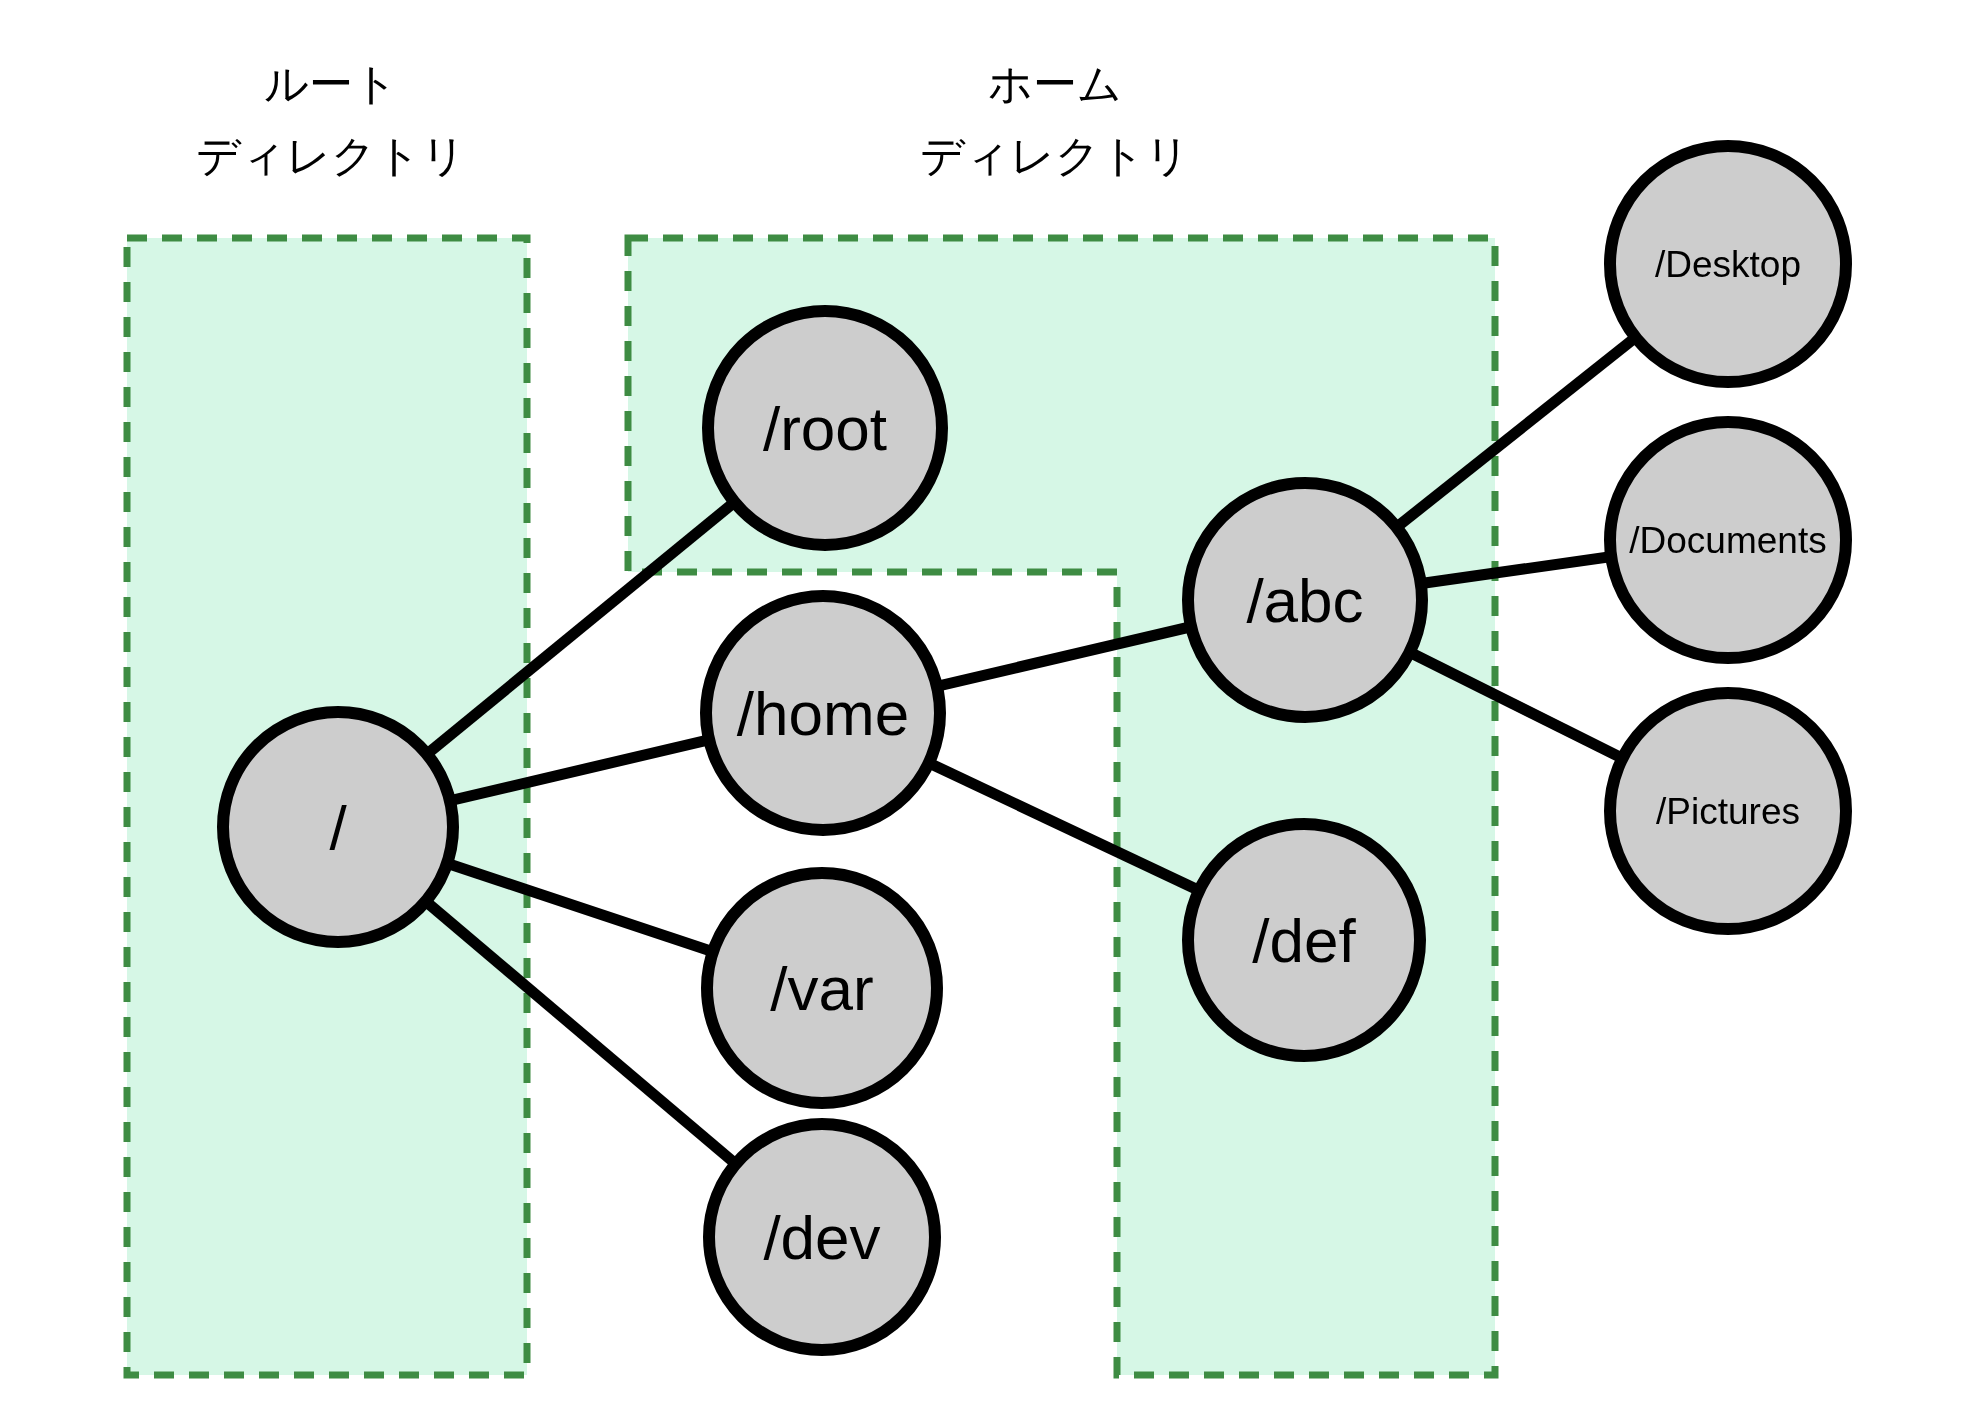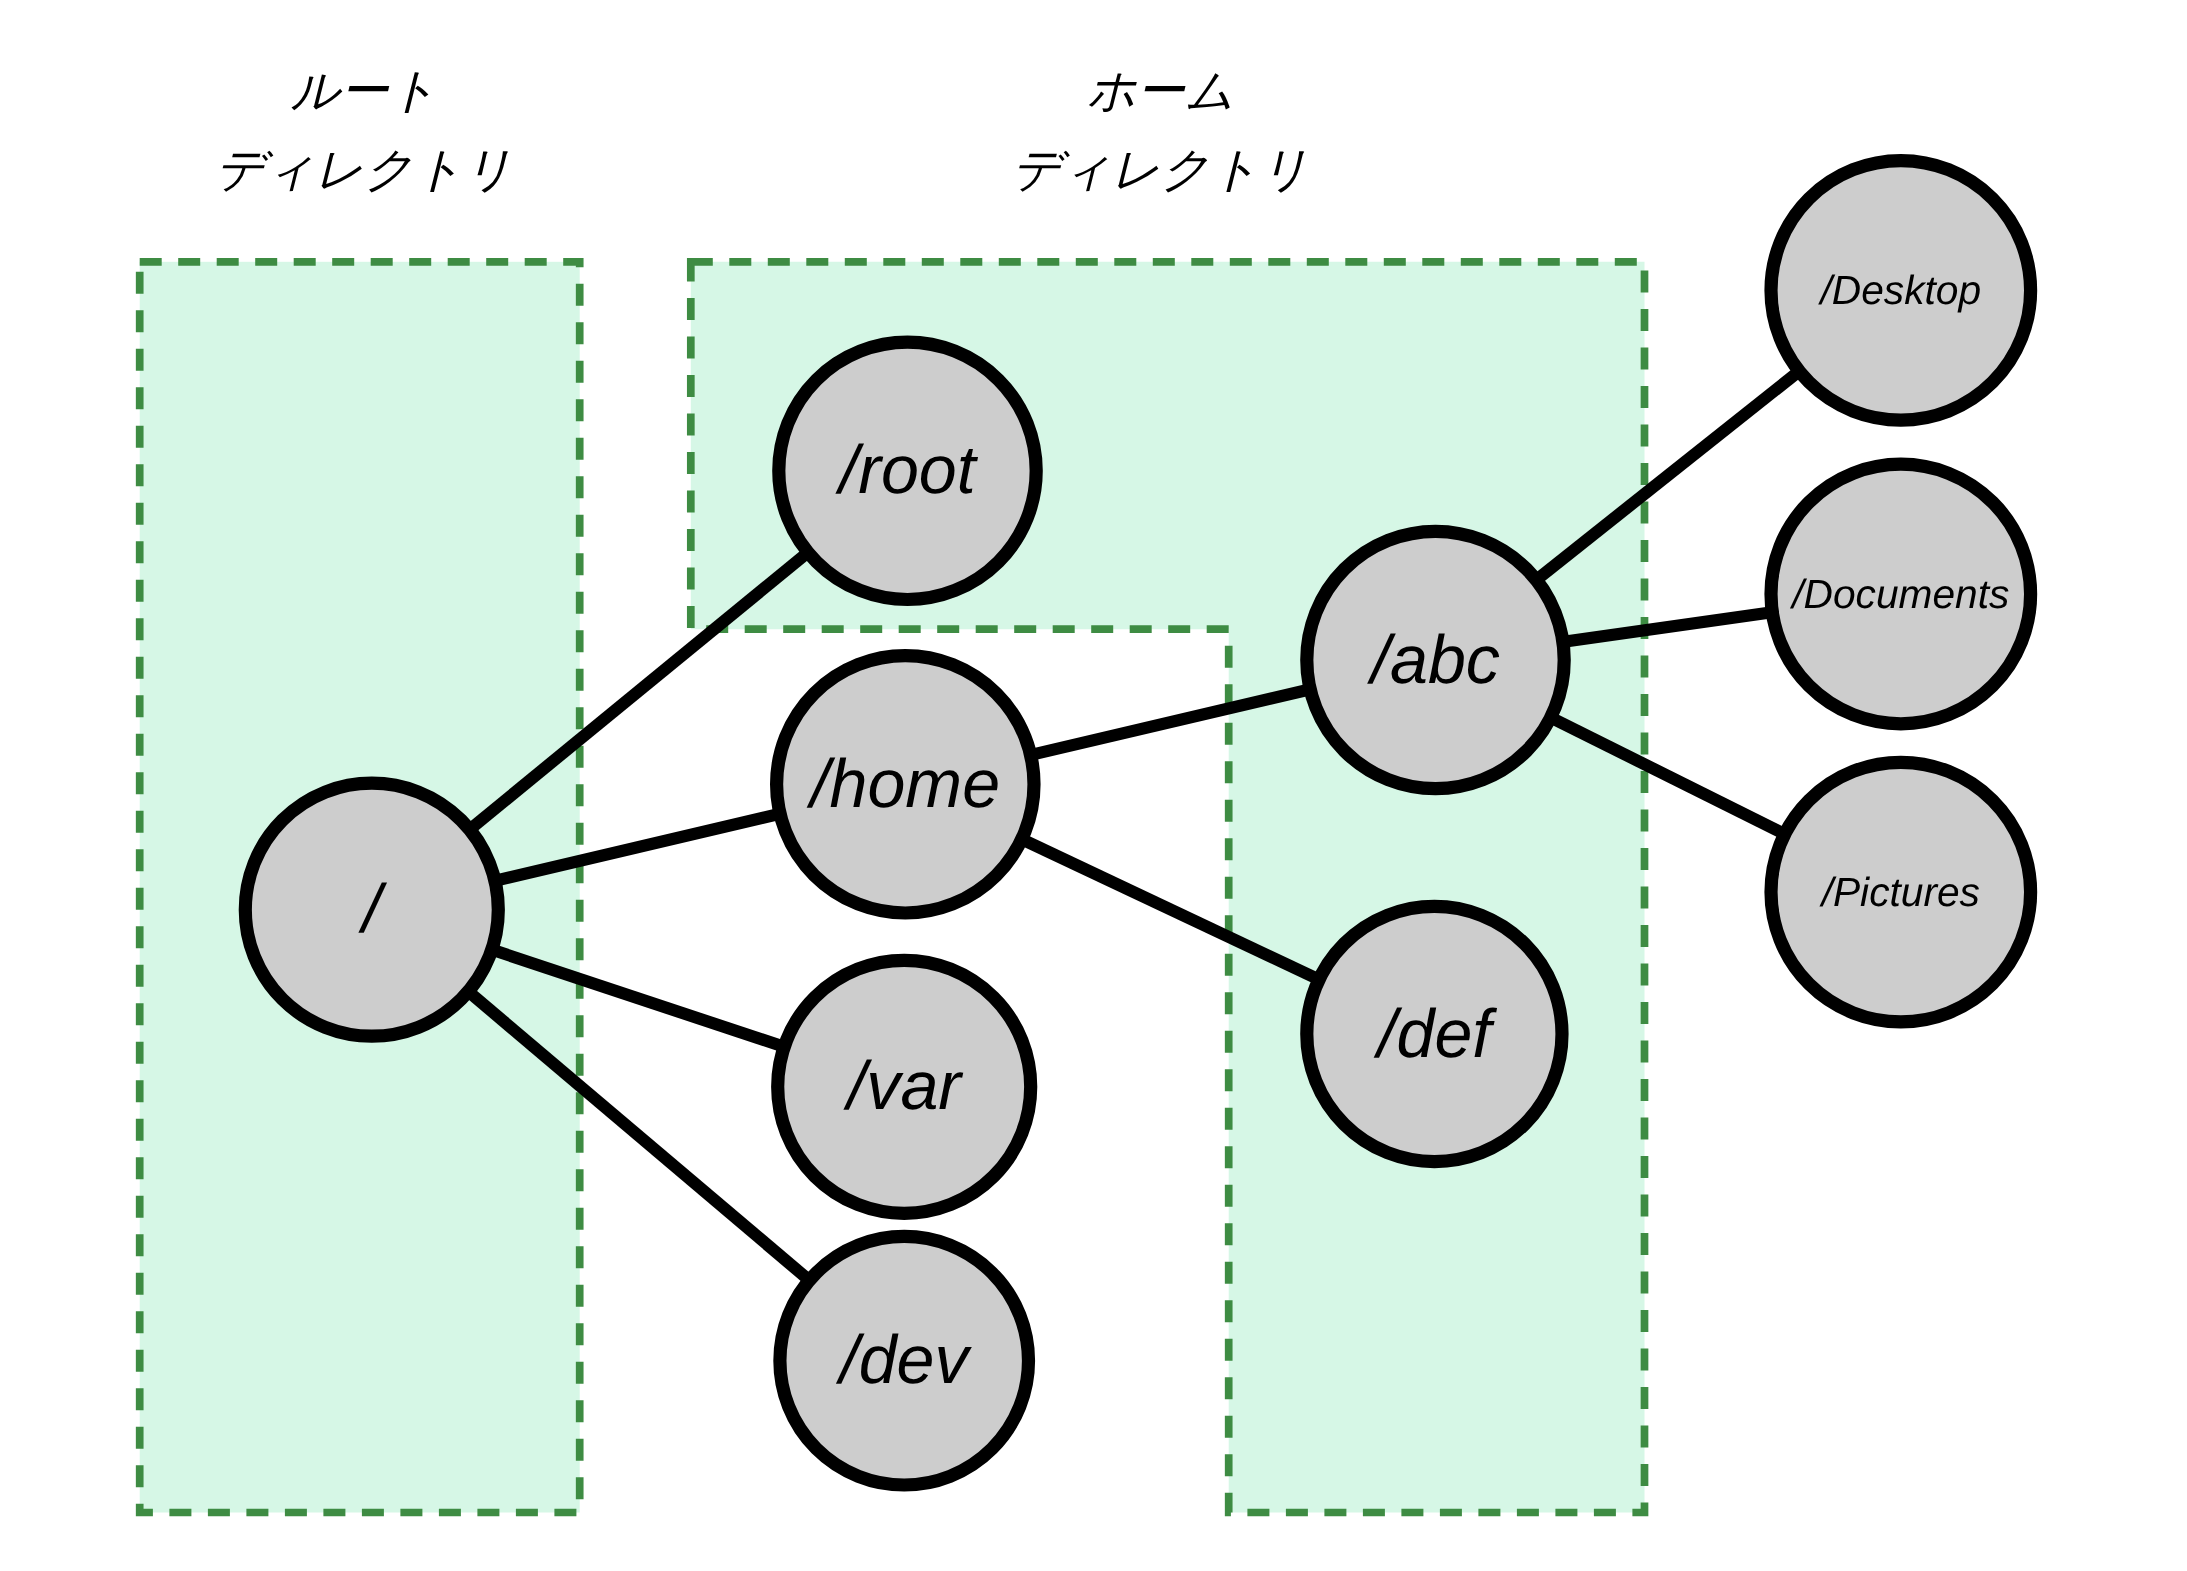"ルート" .stage { font-style: italic -> none }
